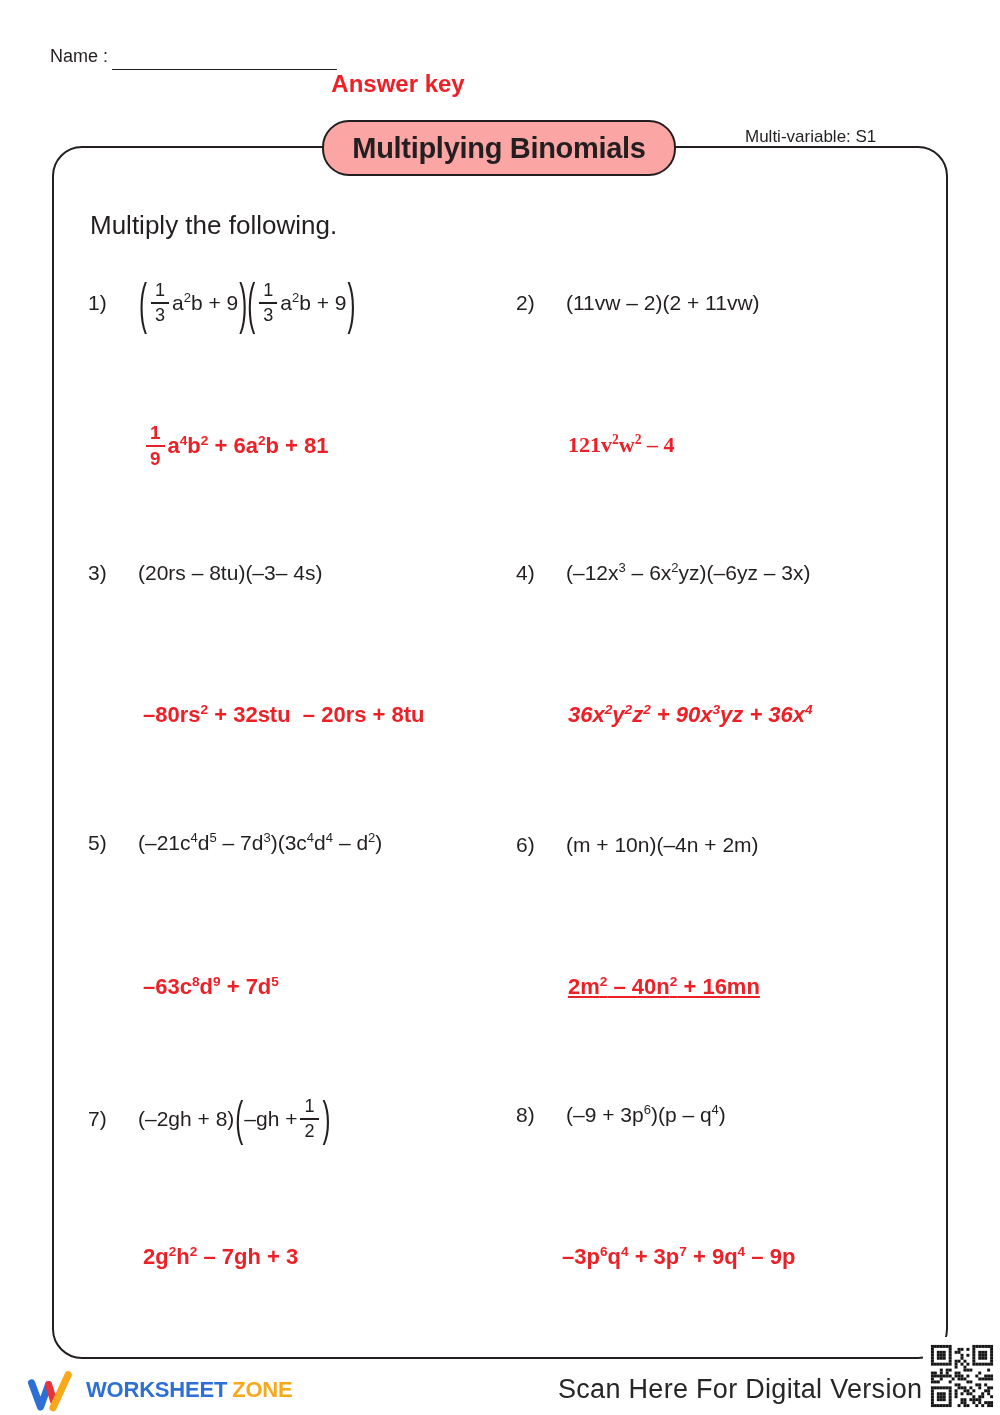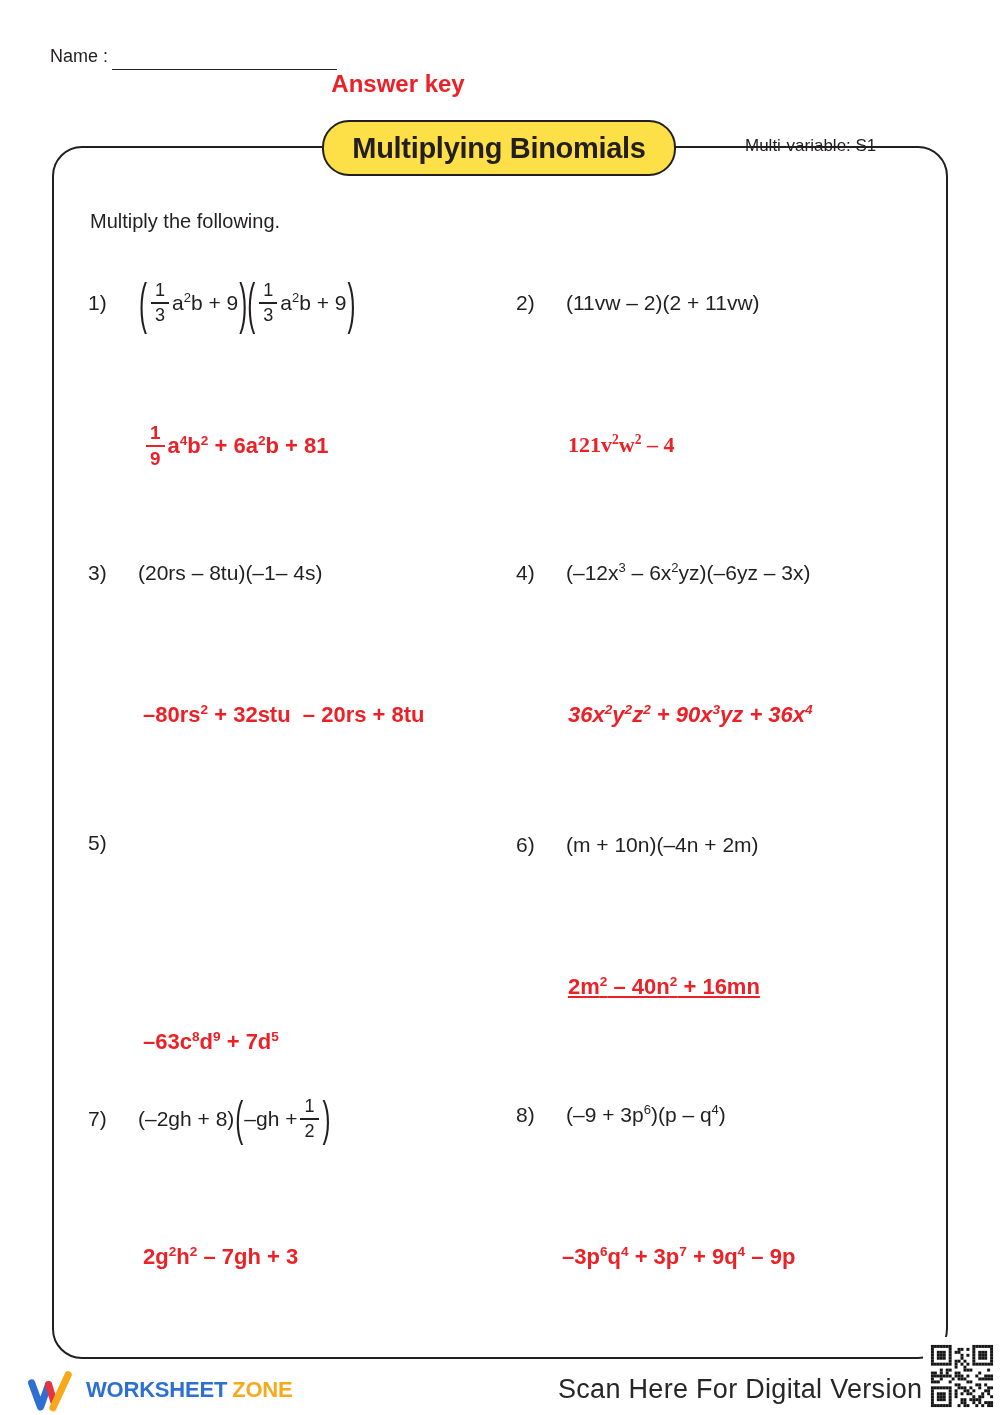"Multiplying Binomials" .title-pill { background: #fde047 -> #fca5a5 }
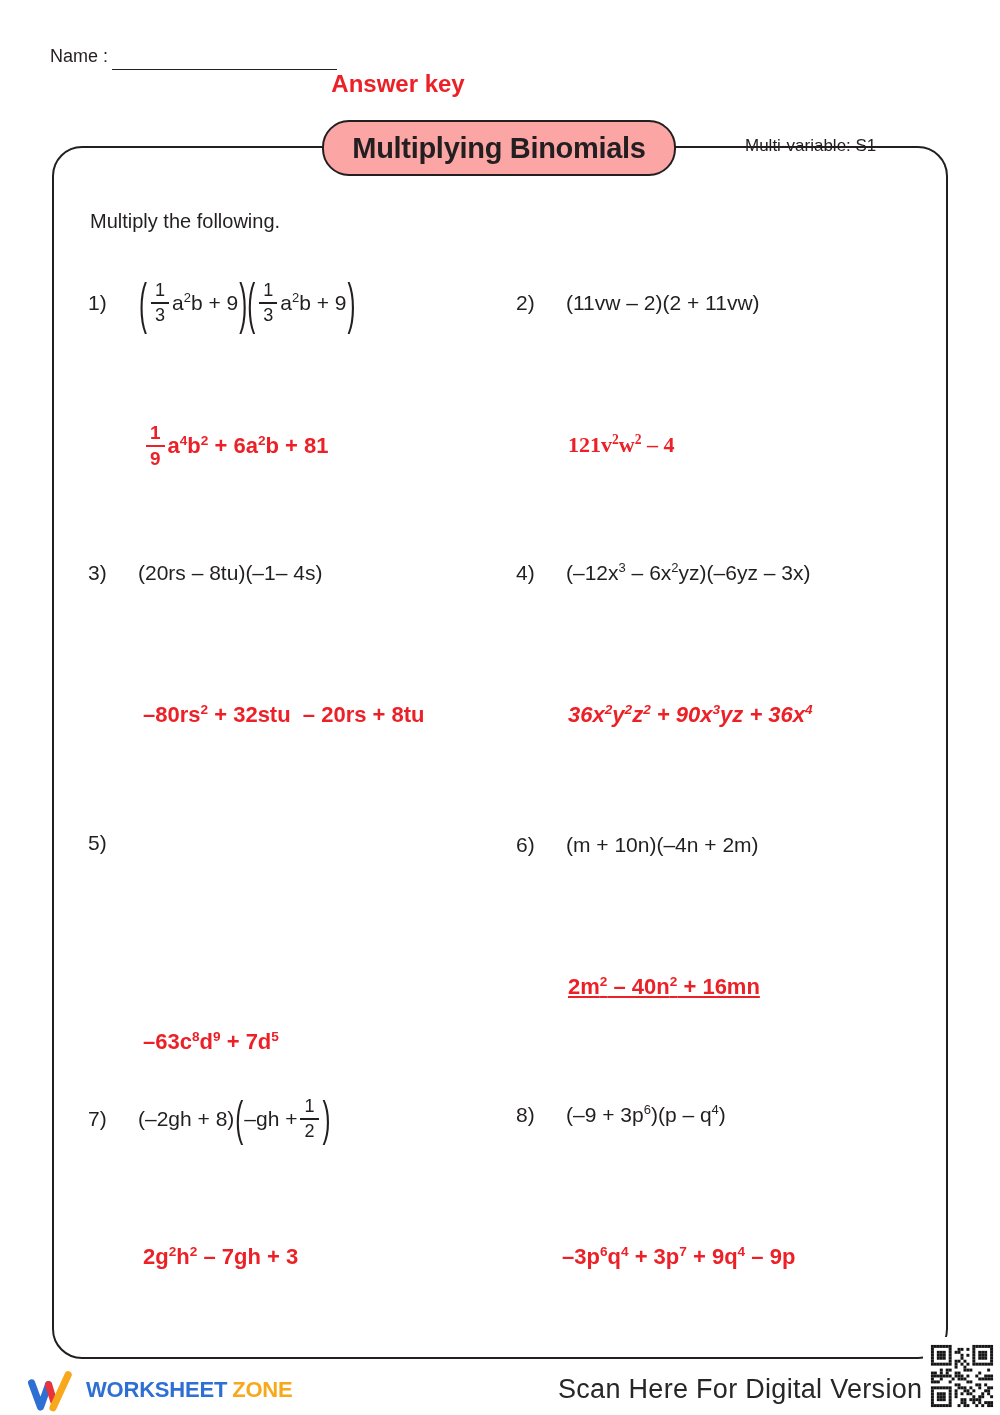"Multi-variable: S1" .subtitle { top: 136px -> 127px }
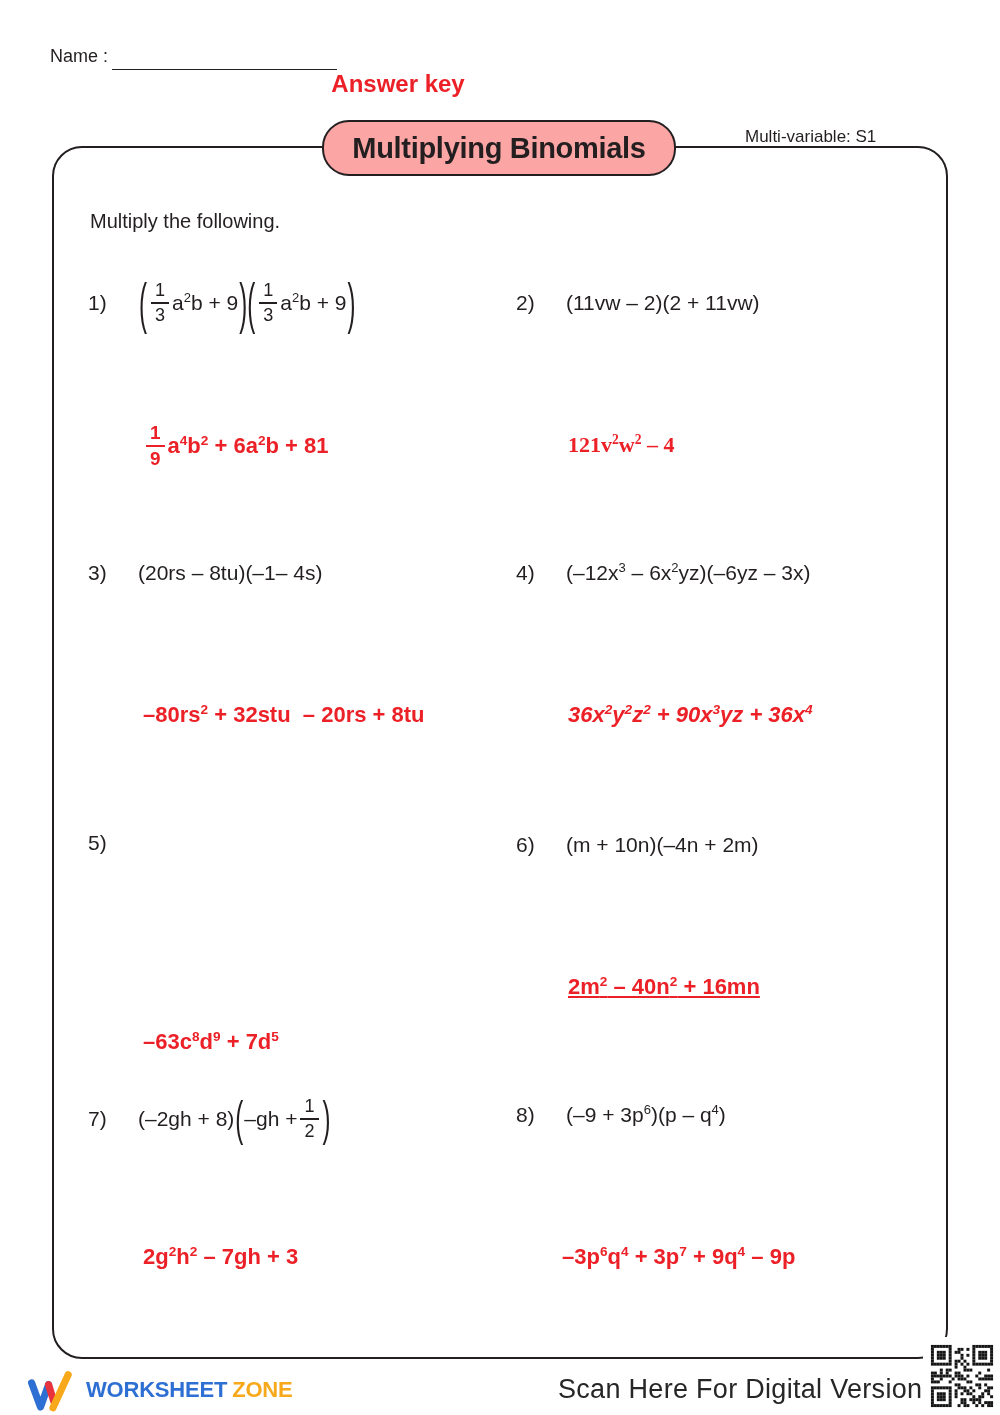"Multiply the following." .instruction { font-size: 20px -> 26px }
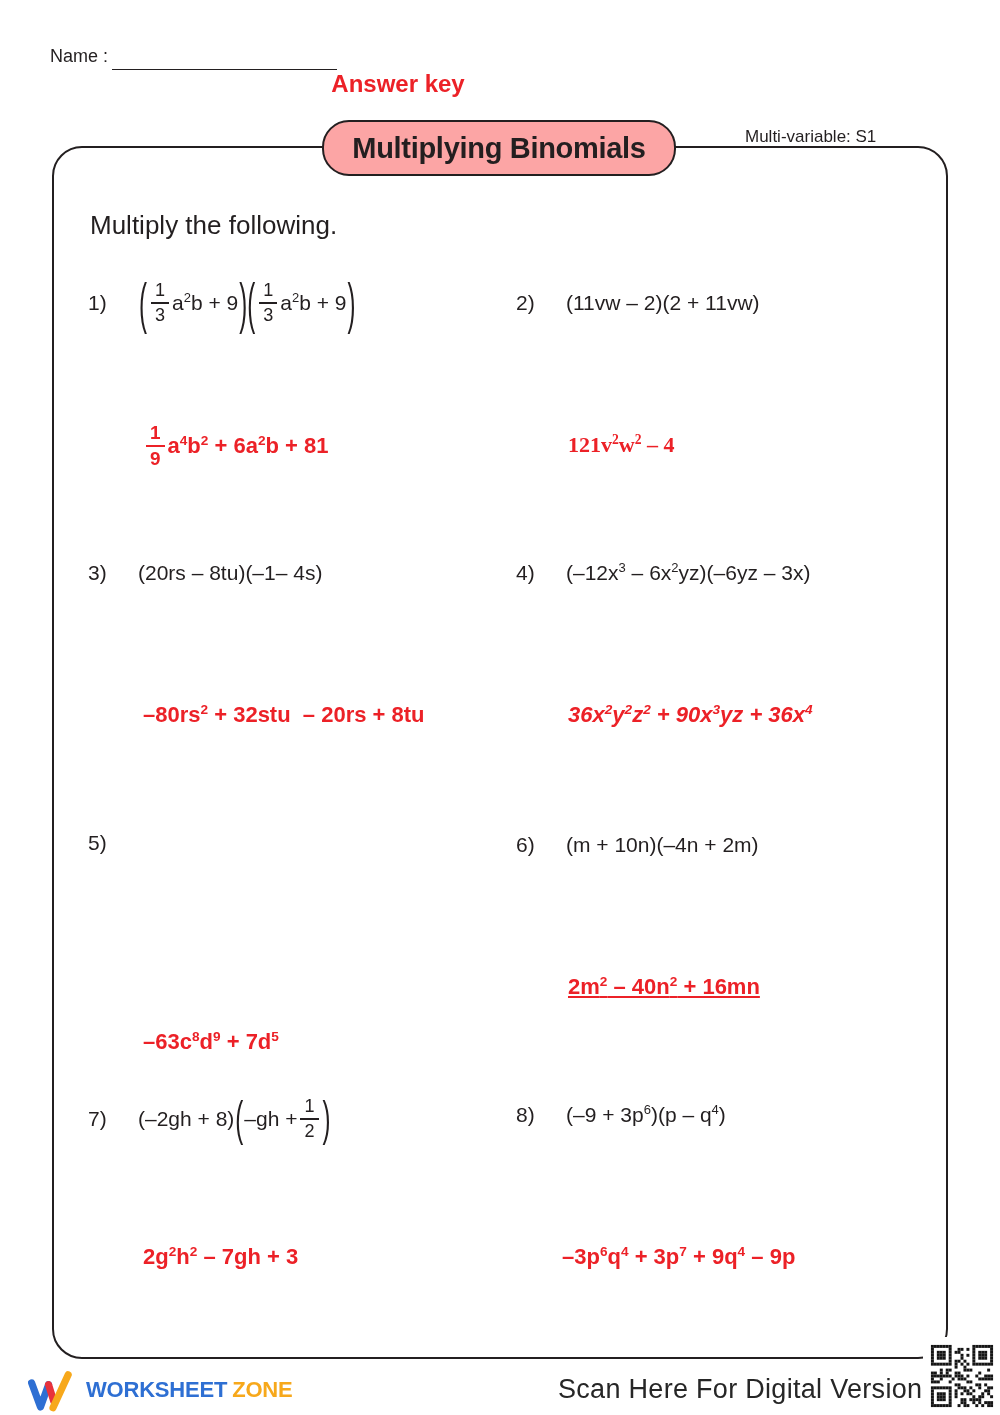"(20rs – 8tu)(–1– 4s)" span.math { text: 1 -> 3 }
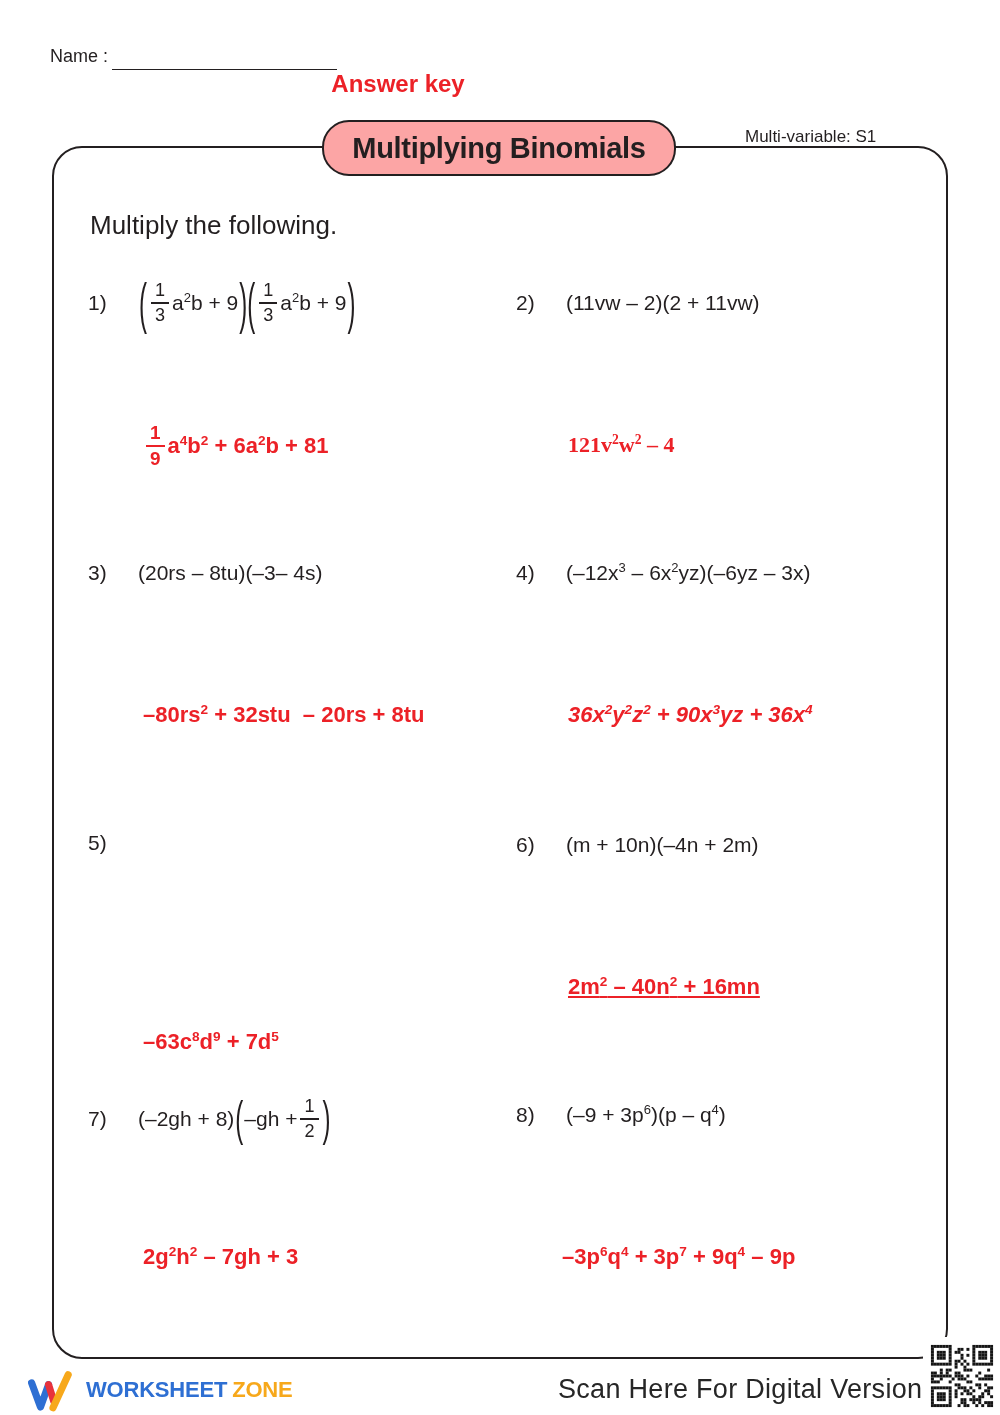"(–21c4d5 – 7d3)(3c4d4 – d2)" span.math { html: none -> <span>(–21c<sup>4</sup>d<sup>5</sup> – 7d<sup>3</sup>)(3c<sup>4</sup>d<sup>4</sup> – d<sup>2</sup>)</span> }
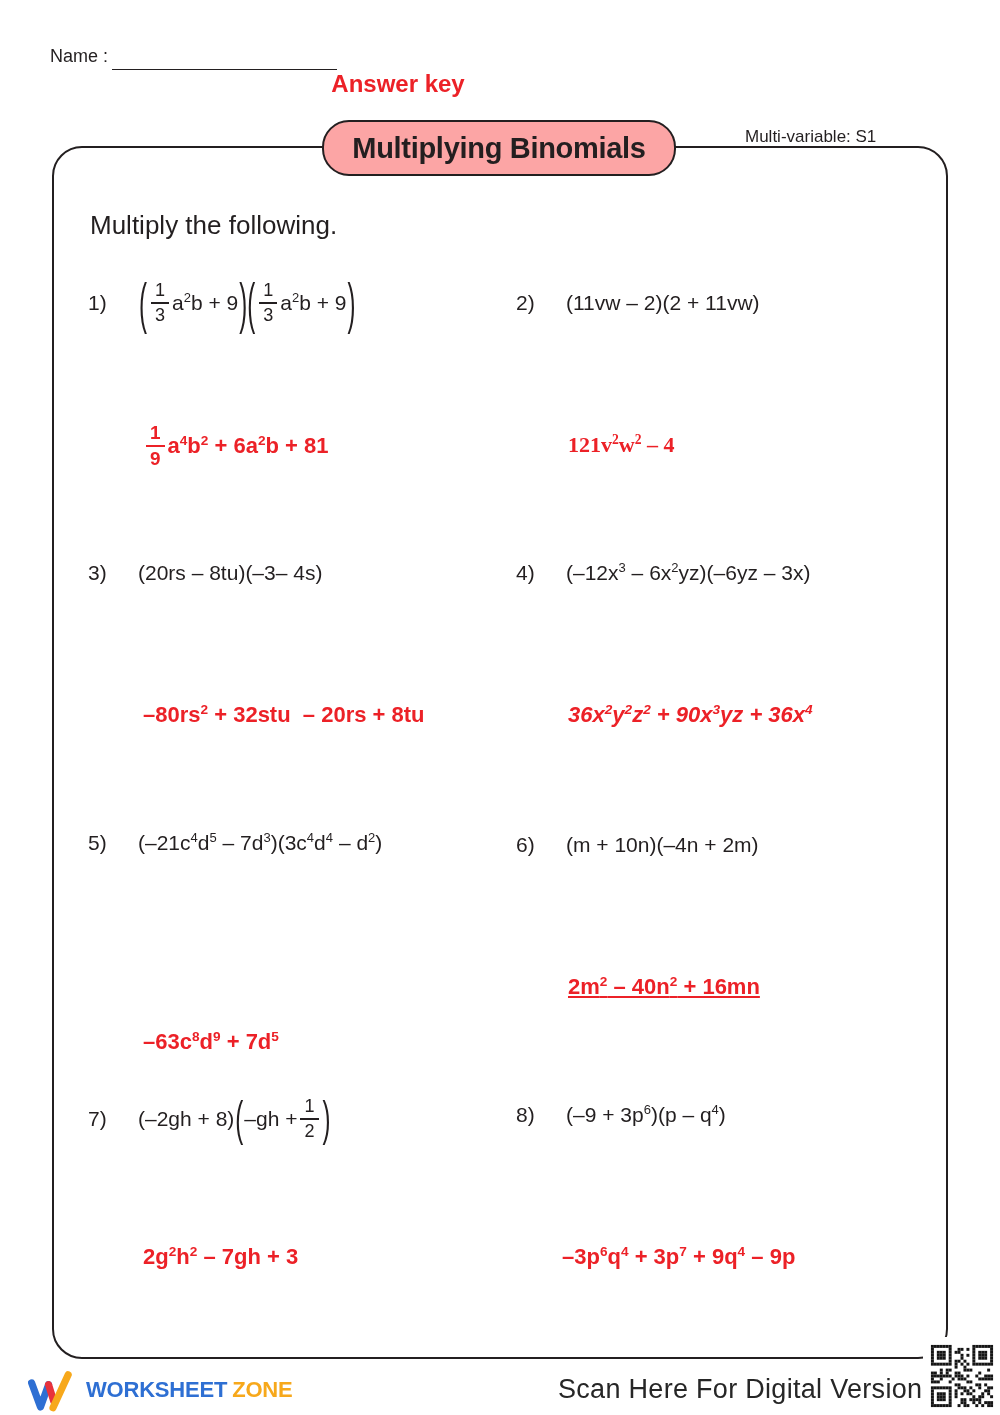"–63c8d9 + 7d5" div.ans { top: 1027px -> 972px }
